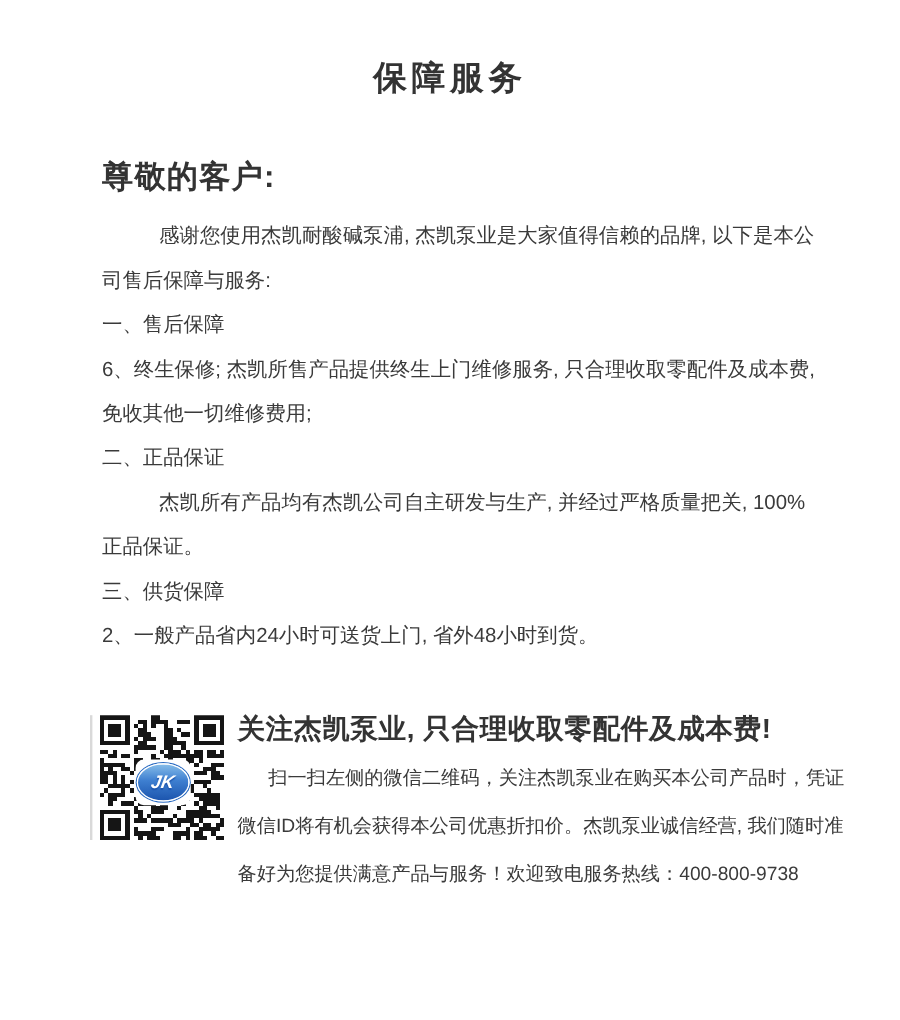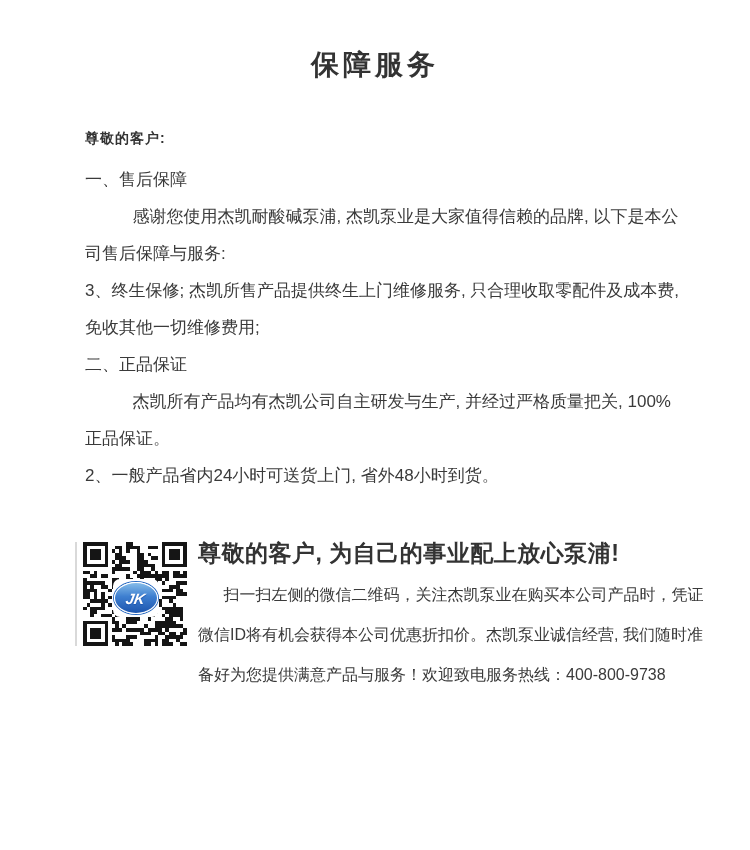"尊敬的客户:" .salutation { font-size: 14px -> 26px }
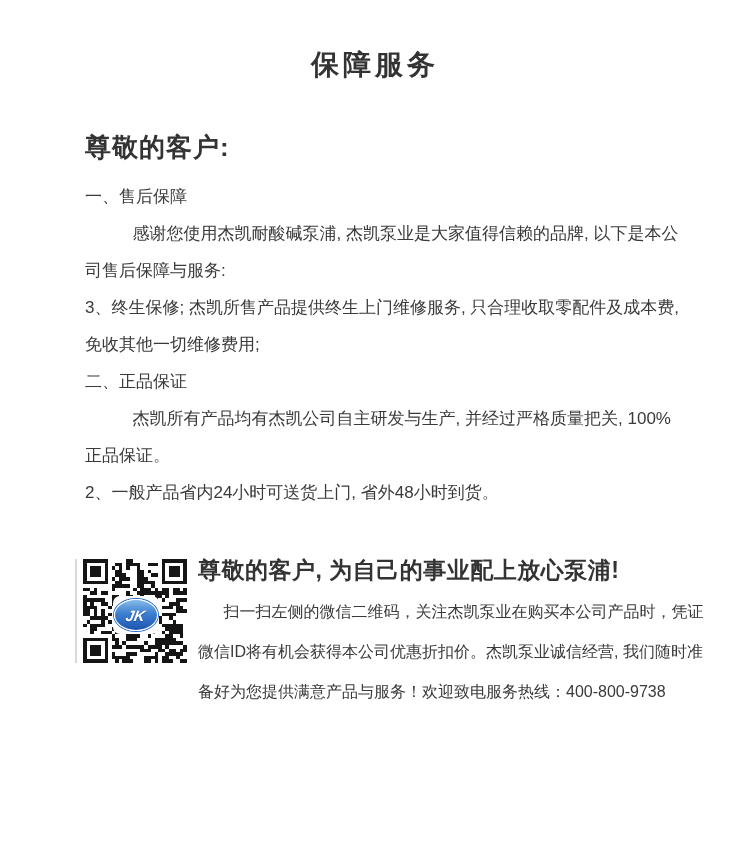"一、售后保障" p.para { order: before "感谢您使用杰凯耐酸碱泵浦, 杰凯泵业是大家值得信赖的品牌," -> after "感谢您使用杰凯耐酸碱泵浦, 杰凯泵业是大家值得信赖的品牌," }
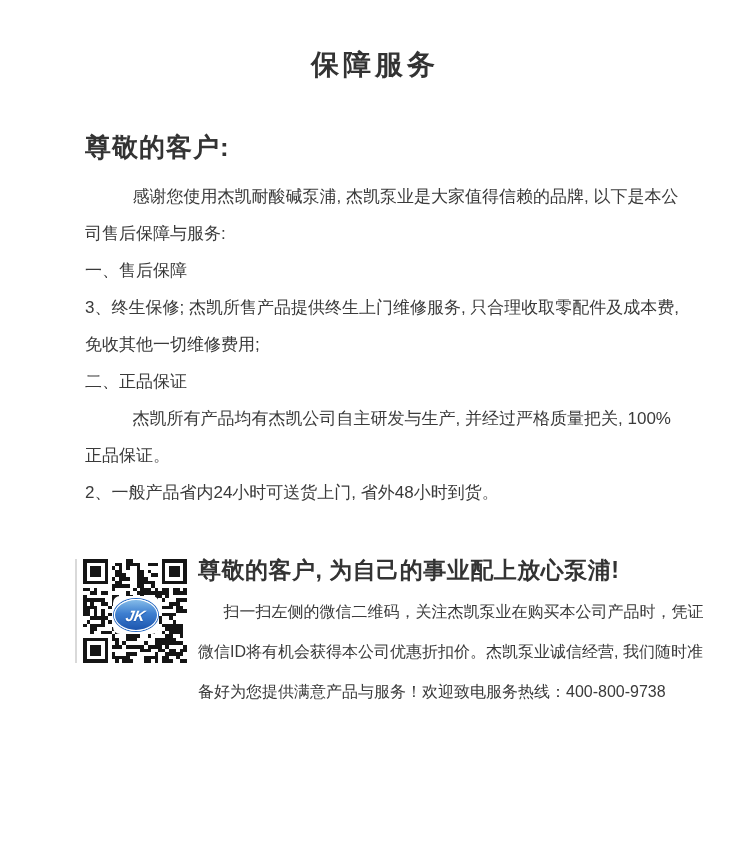"3、终生保修; 杰凯所售产品提供终生上门维修服务, 只合理收取零配件及成本费," p.para { text: 3 -> 6 }
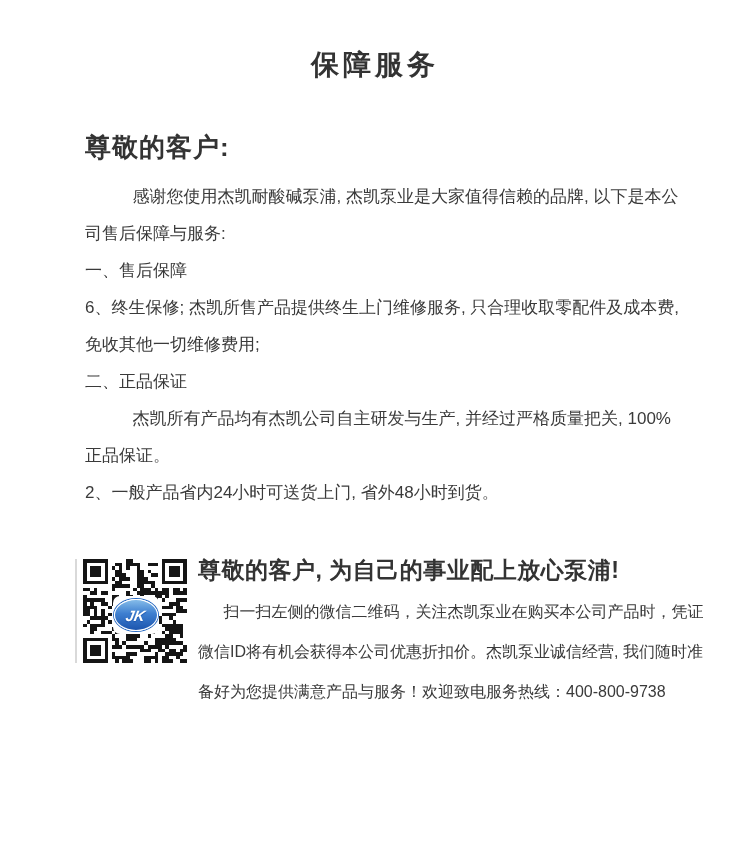"三、供货保障" p.para { html: none -> <p>三、供货保障</p> }
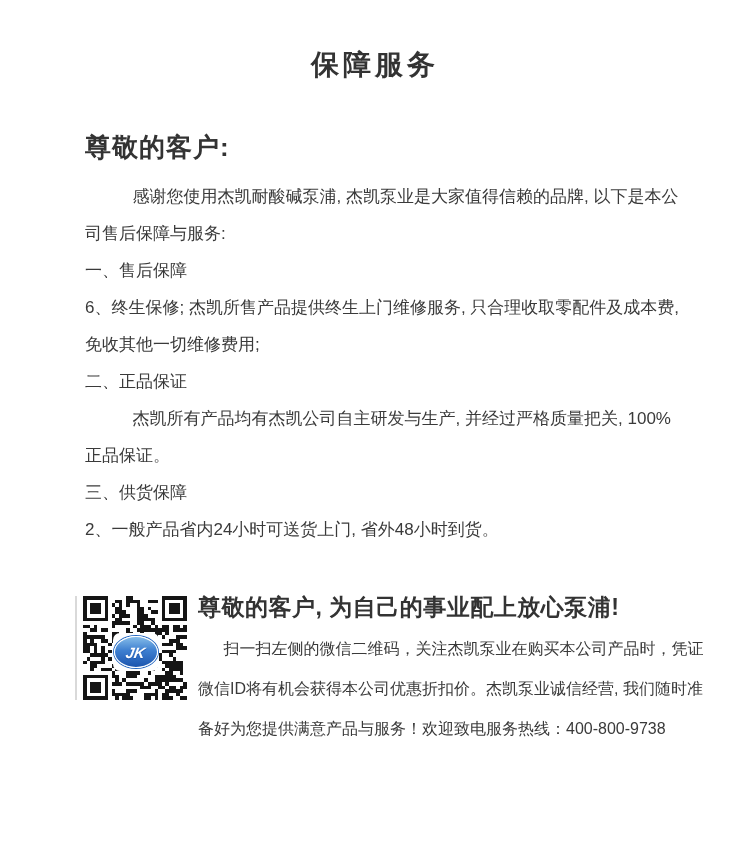"尊敬的客户, 为自己的事业配上放心泵浦!" h3.promo-headline { text: 尊敬的客户, 为自己的事业配上放心泵浦 -> 关注杰凯泵业, 只合理收取零配件及成本费 }
